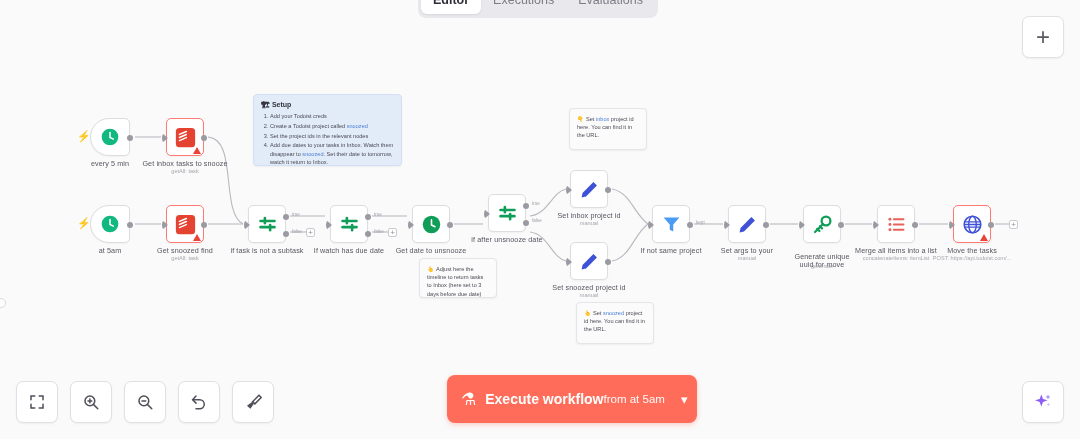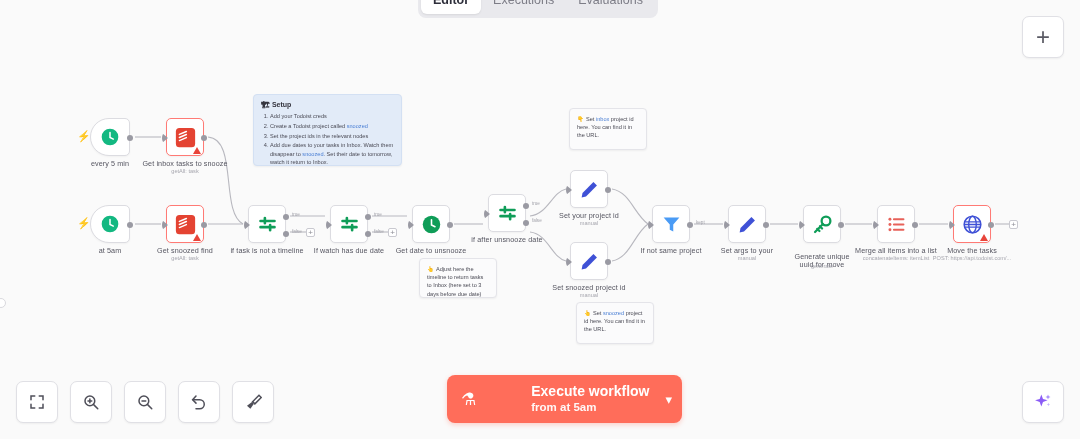"Set your project id" div.nlabel { text: your -> inbox }
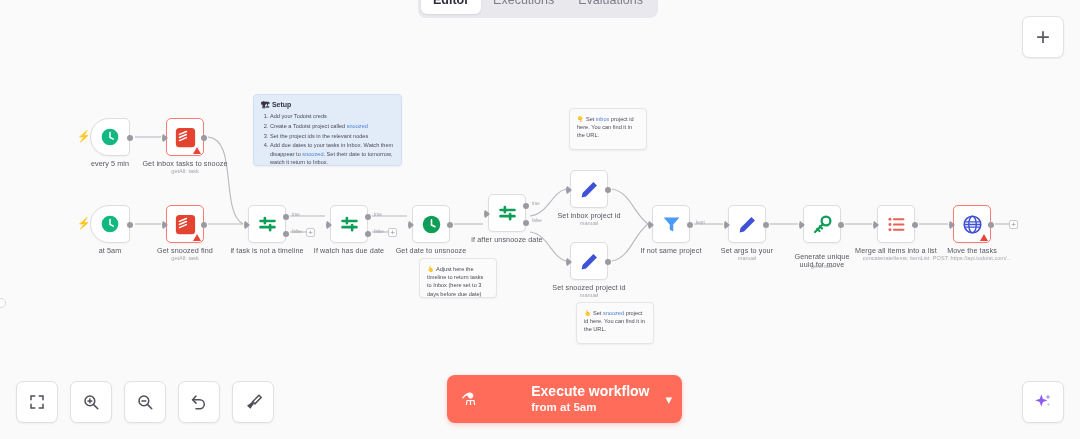"if task is not a" div.nlabel { text: timeline -> subtask }
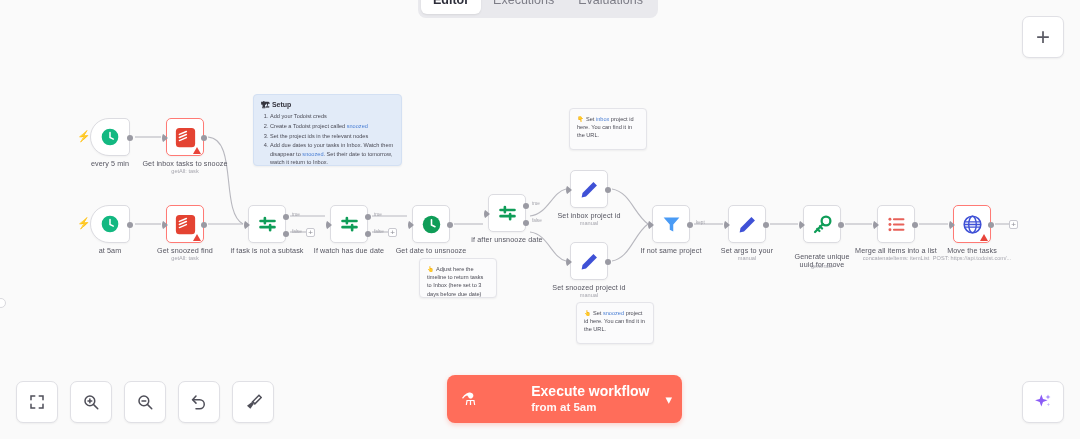"Execute workflow" .ex-text { flex-direction: column -> row; margin-left: 46px -> none }
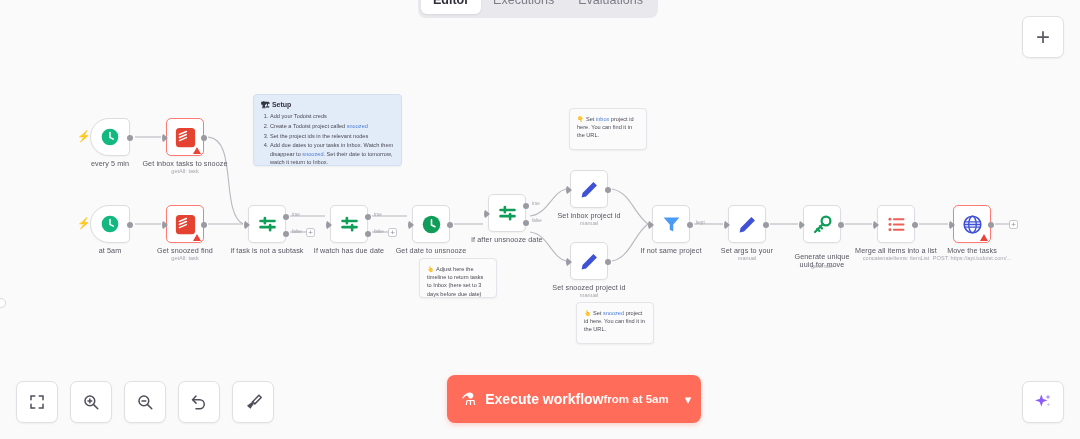"from at 5am" .ex-sub { font-weight: 700 -> 400 }
